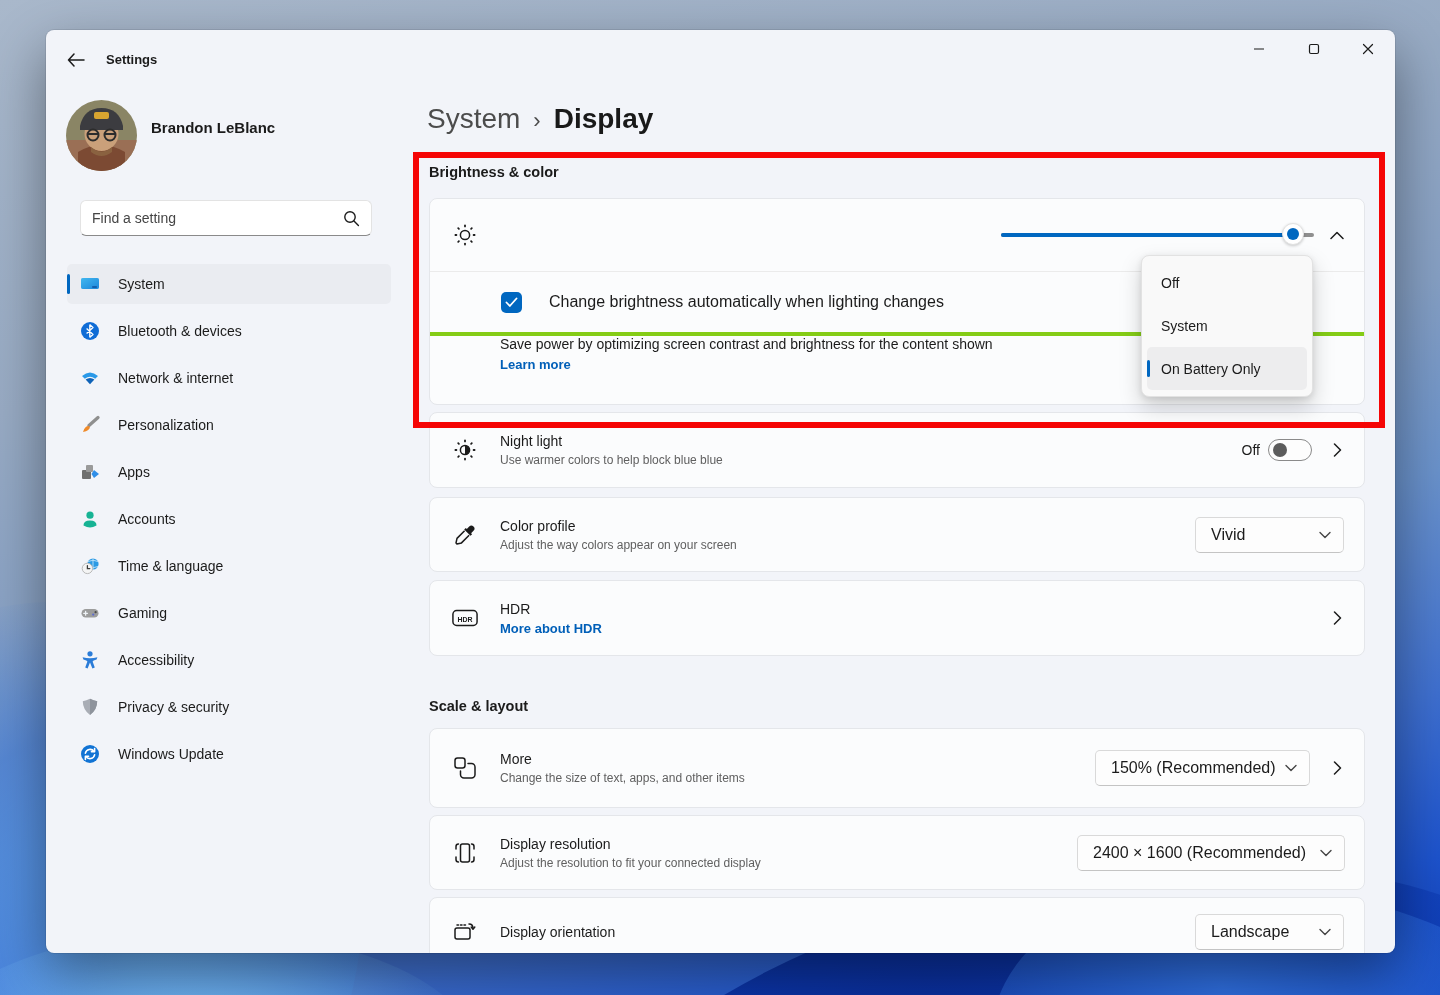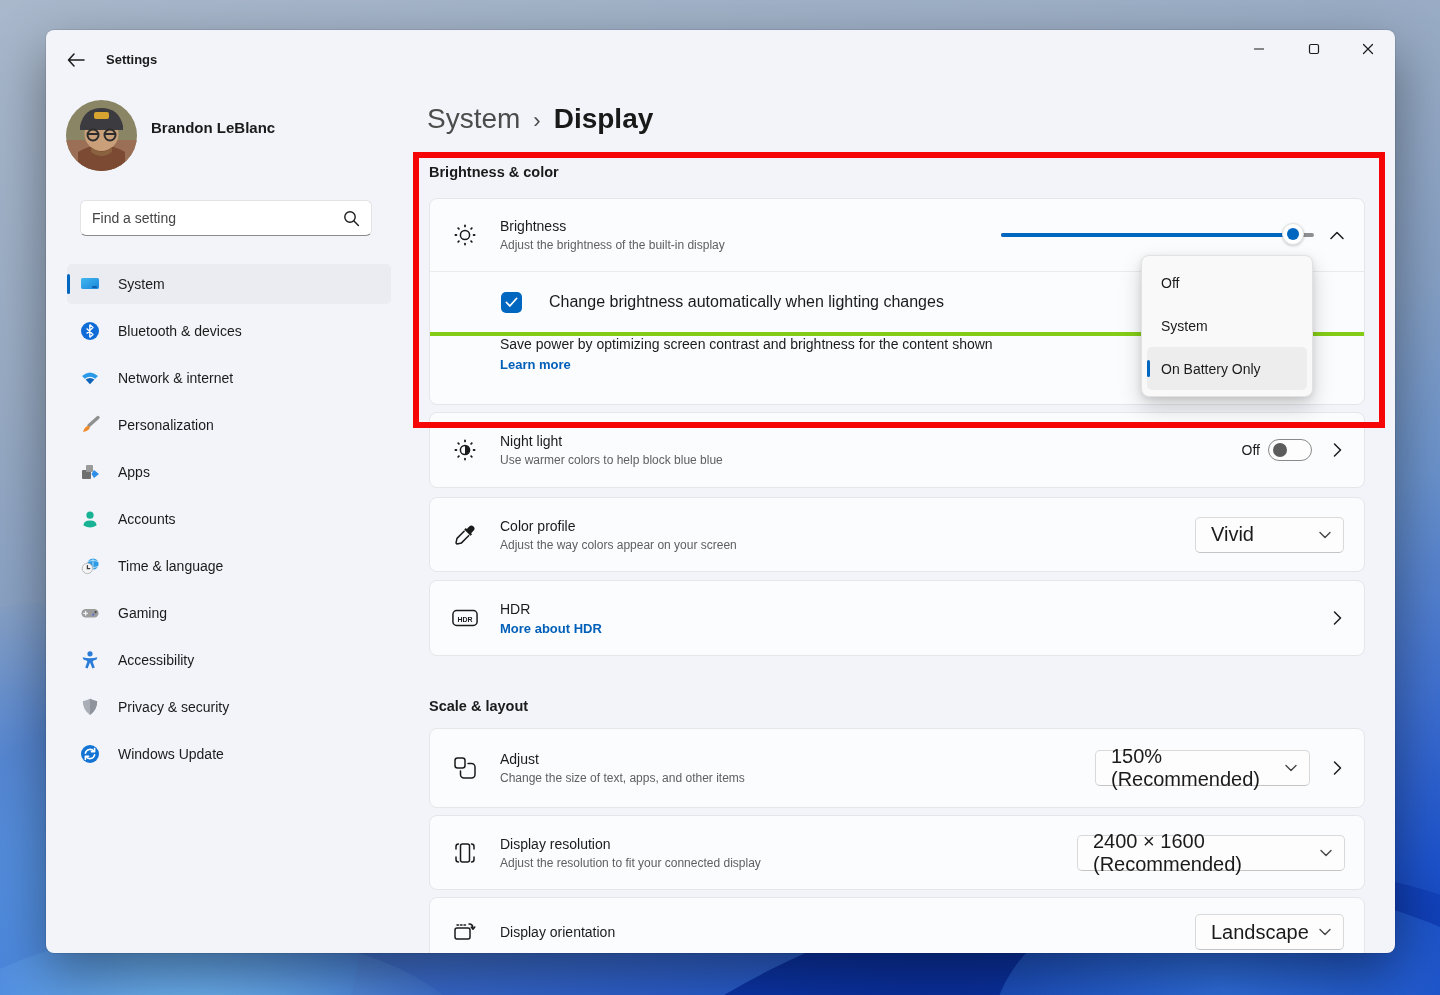"Brightness" div.meta { html: <div> <span>Brightness</span> <span>Adjust the brightness of the built-in display</span> </div> -> none }
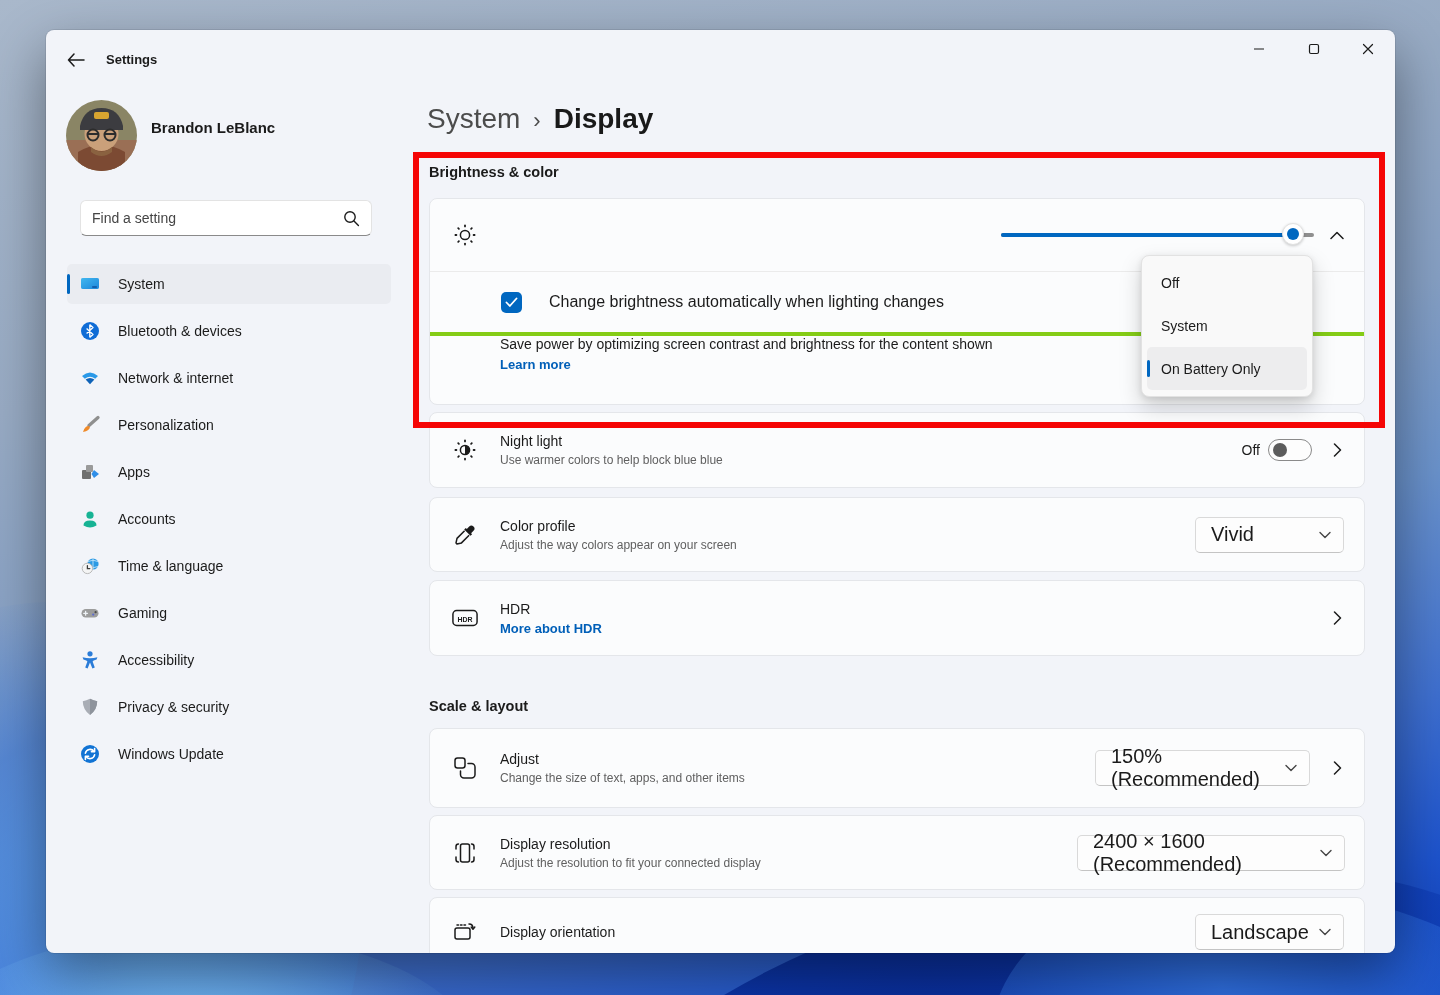"Vivid" .dropdown { font-size: 20px -> 16px }
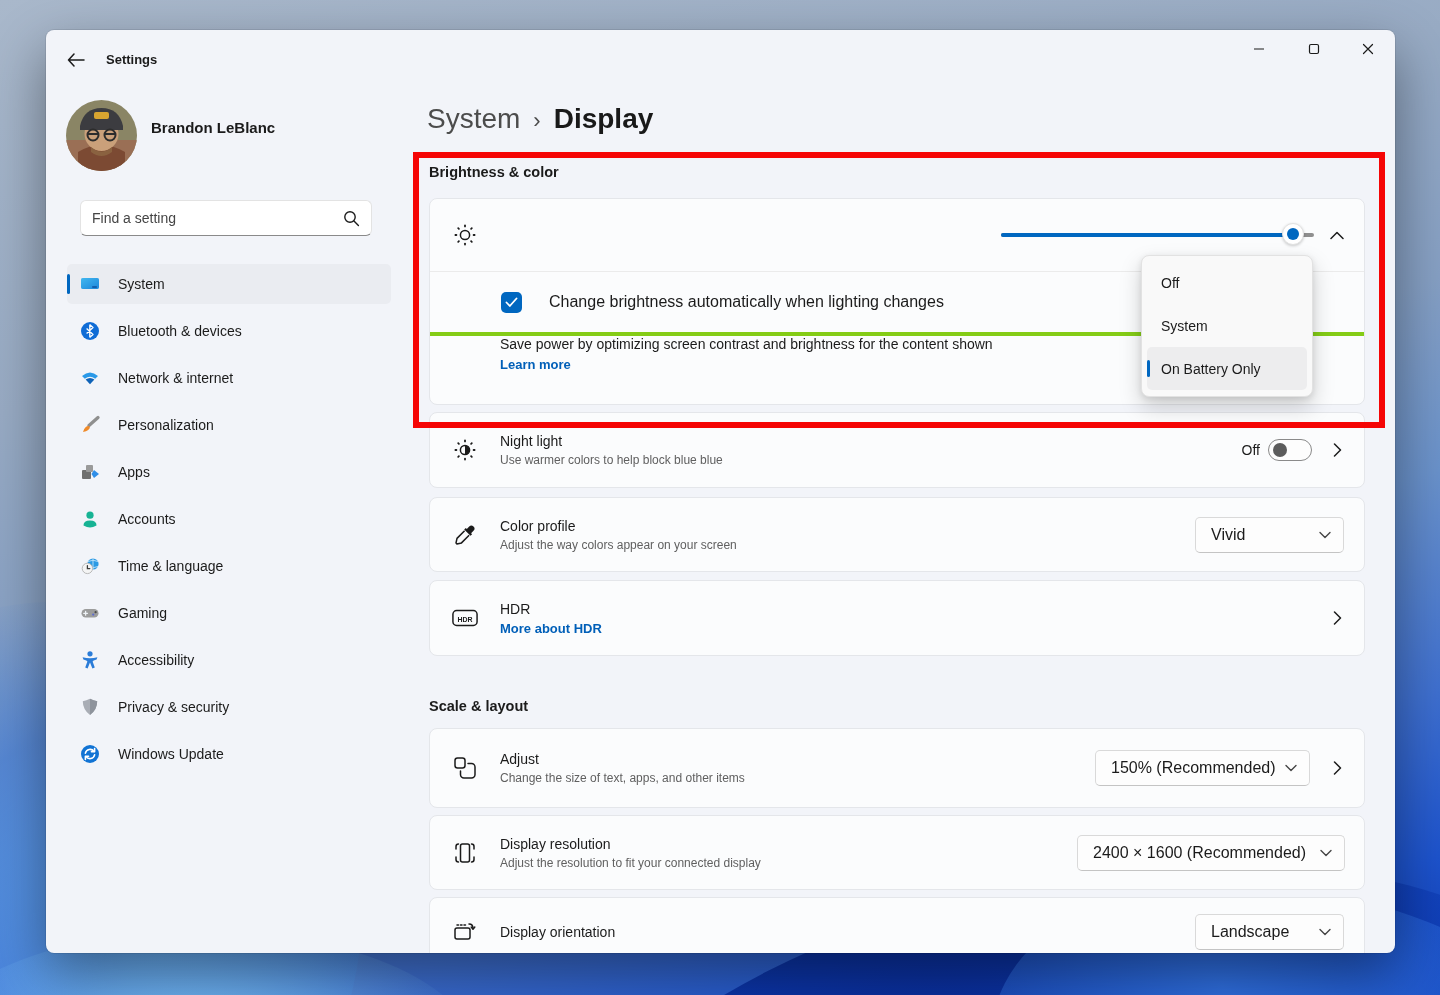"Adjust" span.title { text: Adjust -> More }
